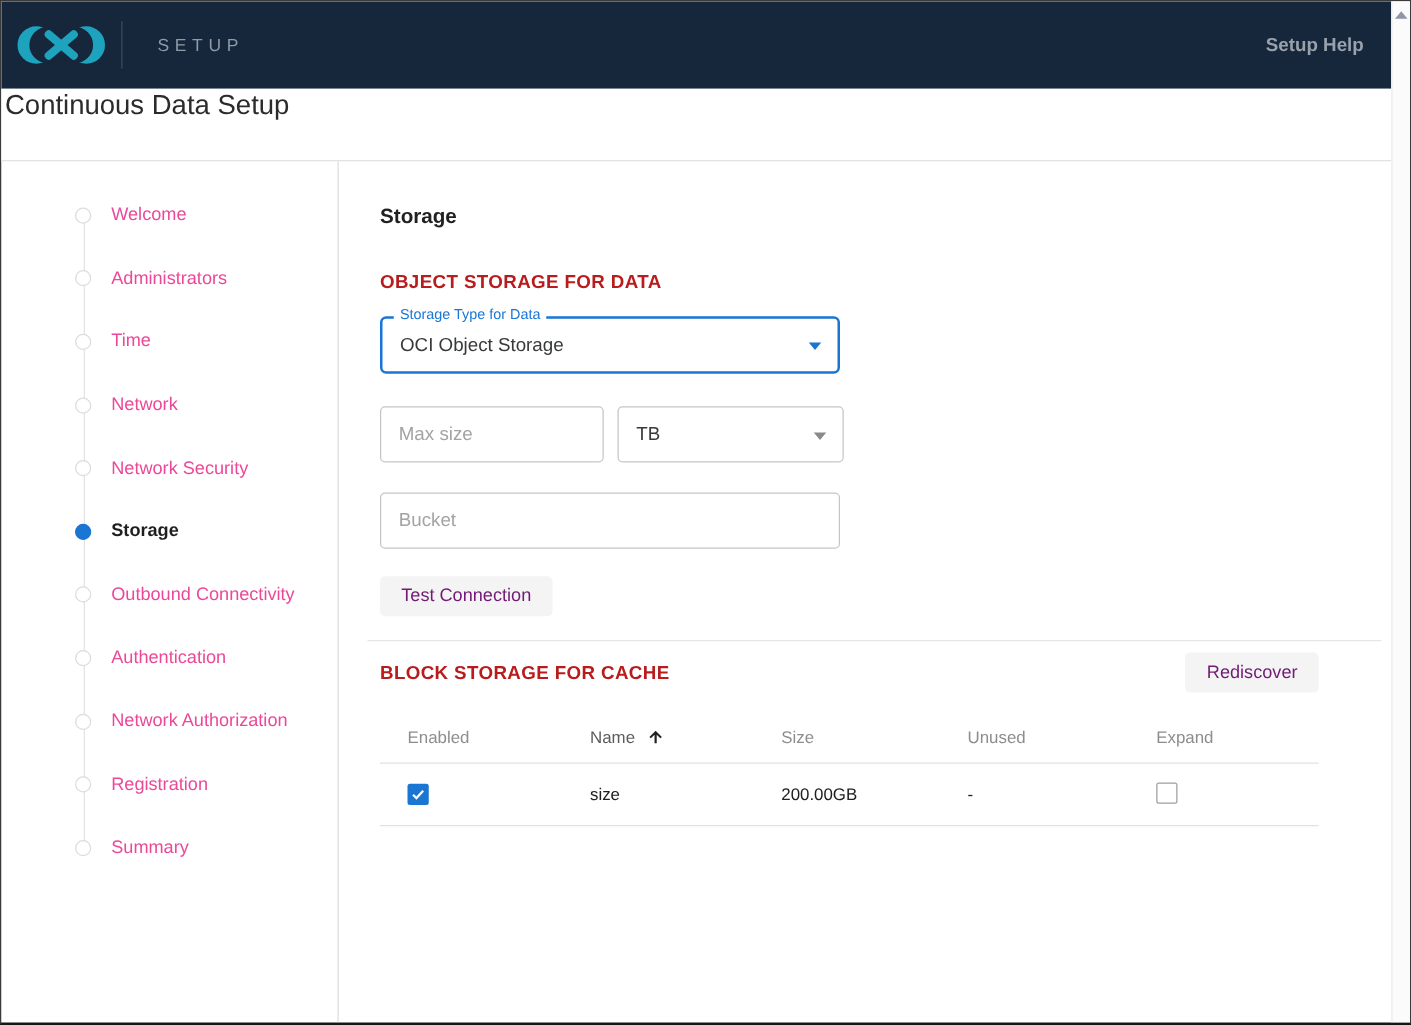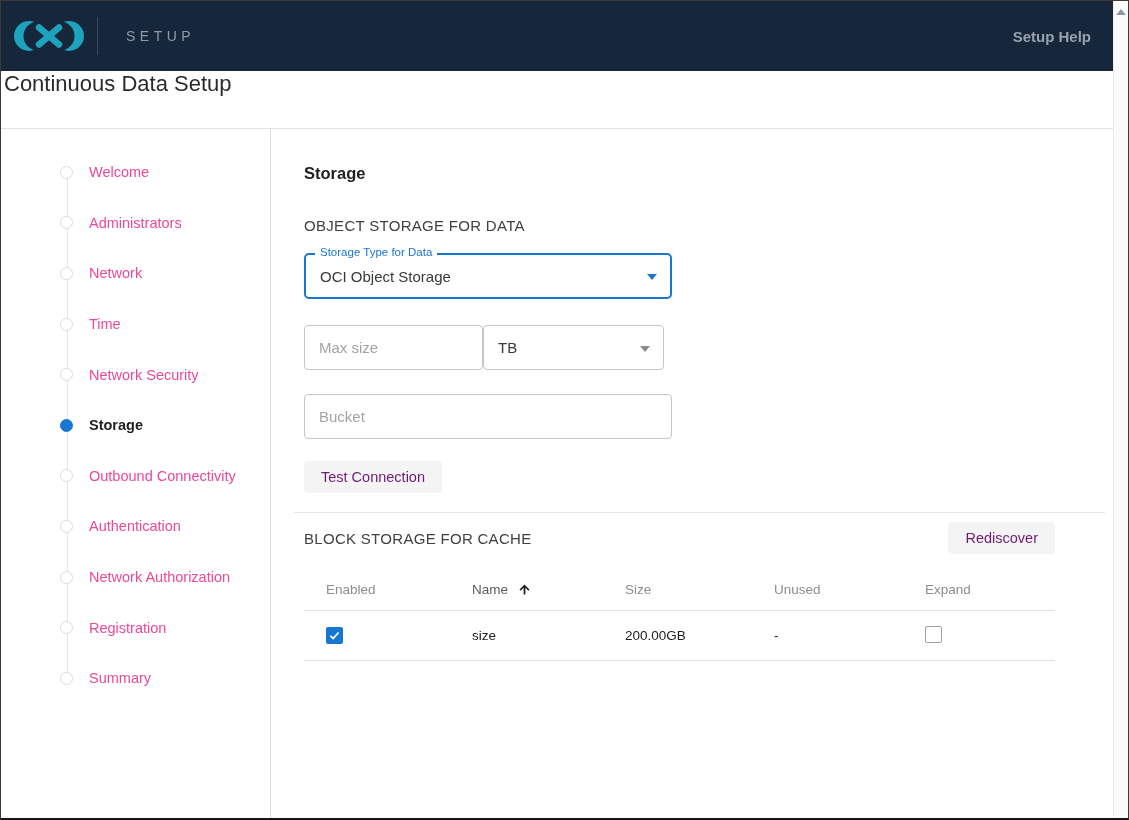"OBJECT STORAGE FOR DATA" .section-title { color: #404040 -> #b91c1c; font-weight: none -> bold }
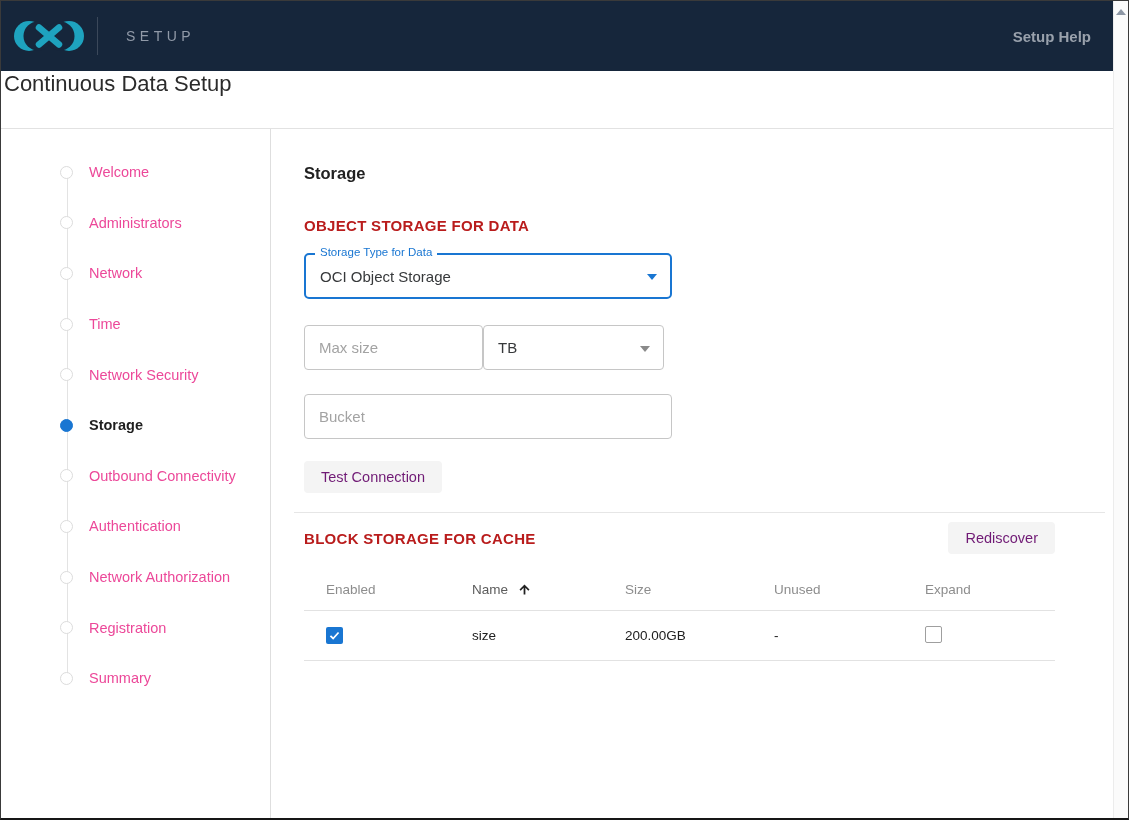"Network" div.step { order: before "Time" -> after "Time" }
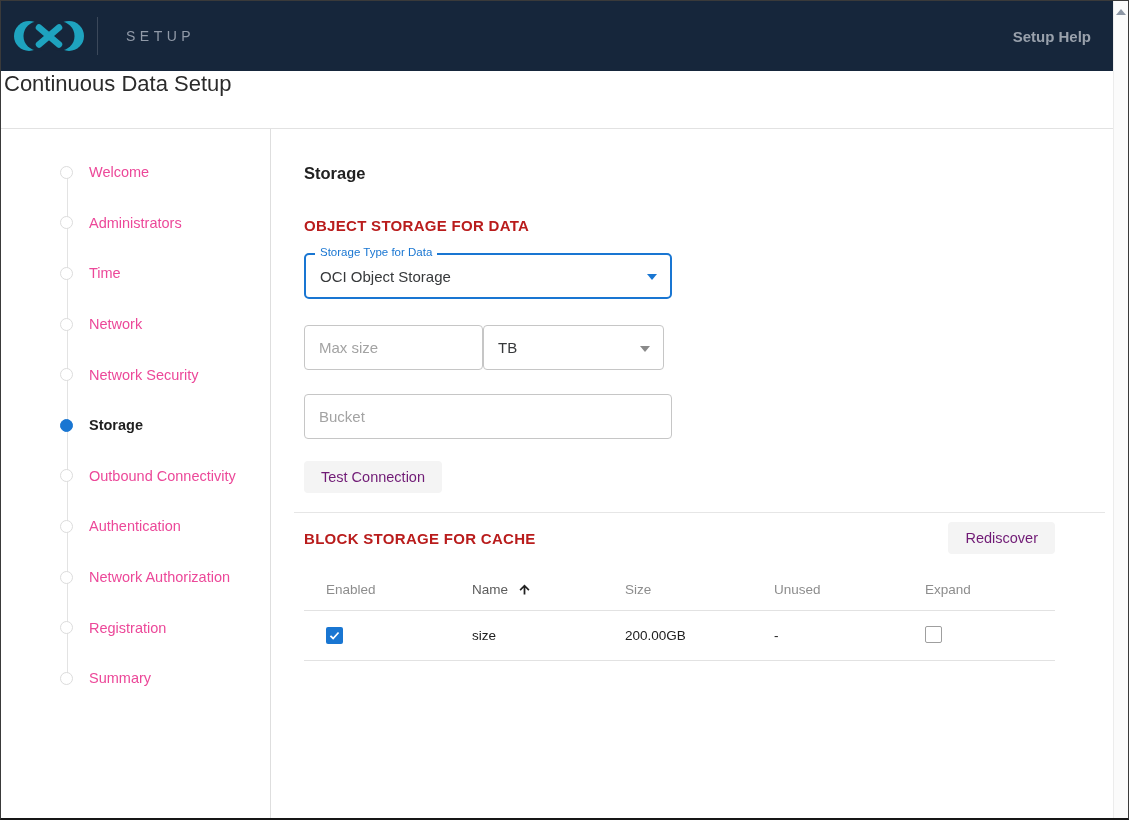"Max size" .form-row { gap: none -> 11px }
